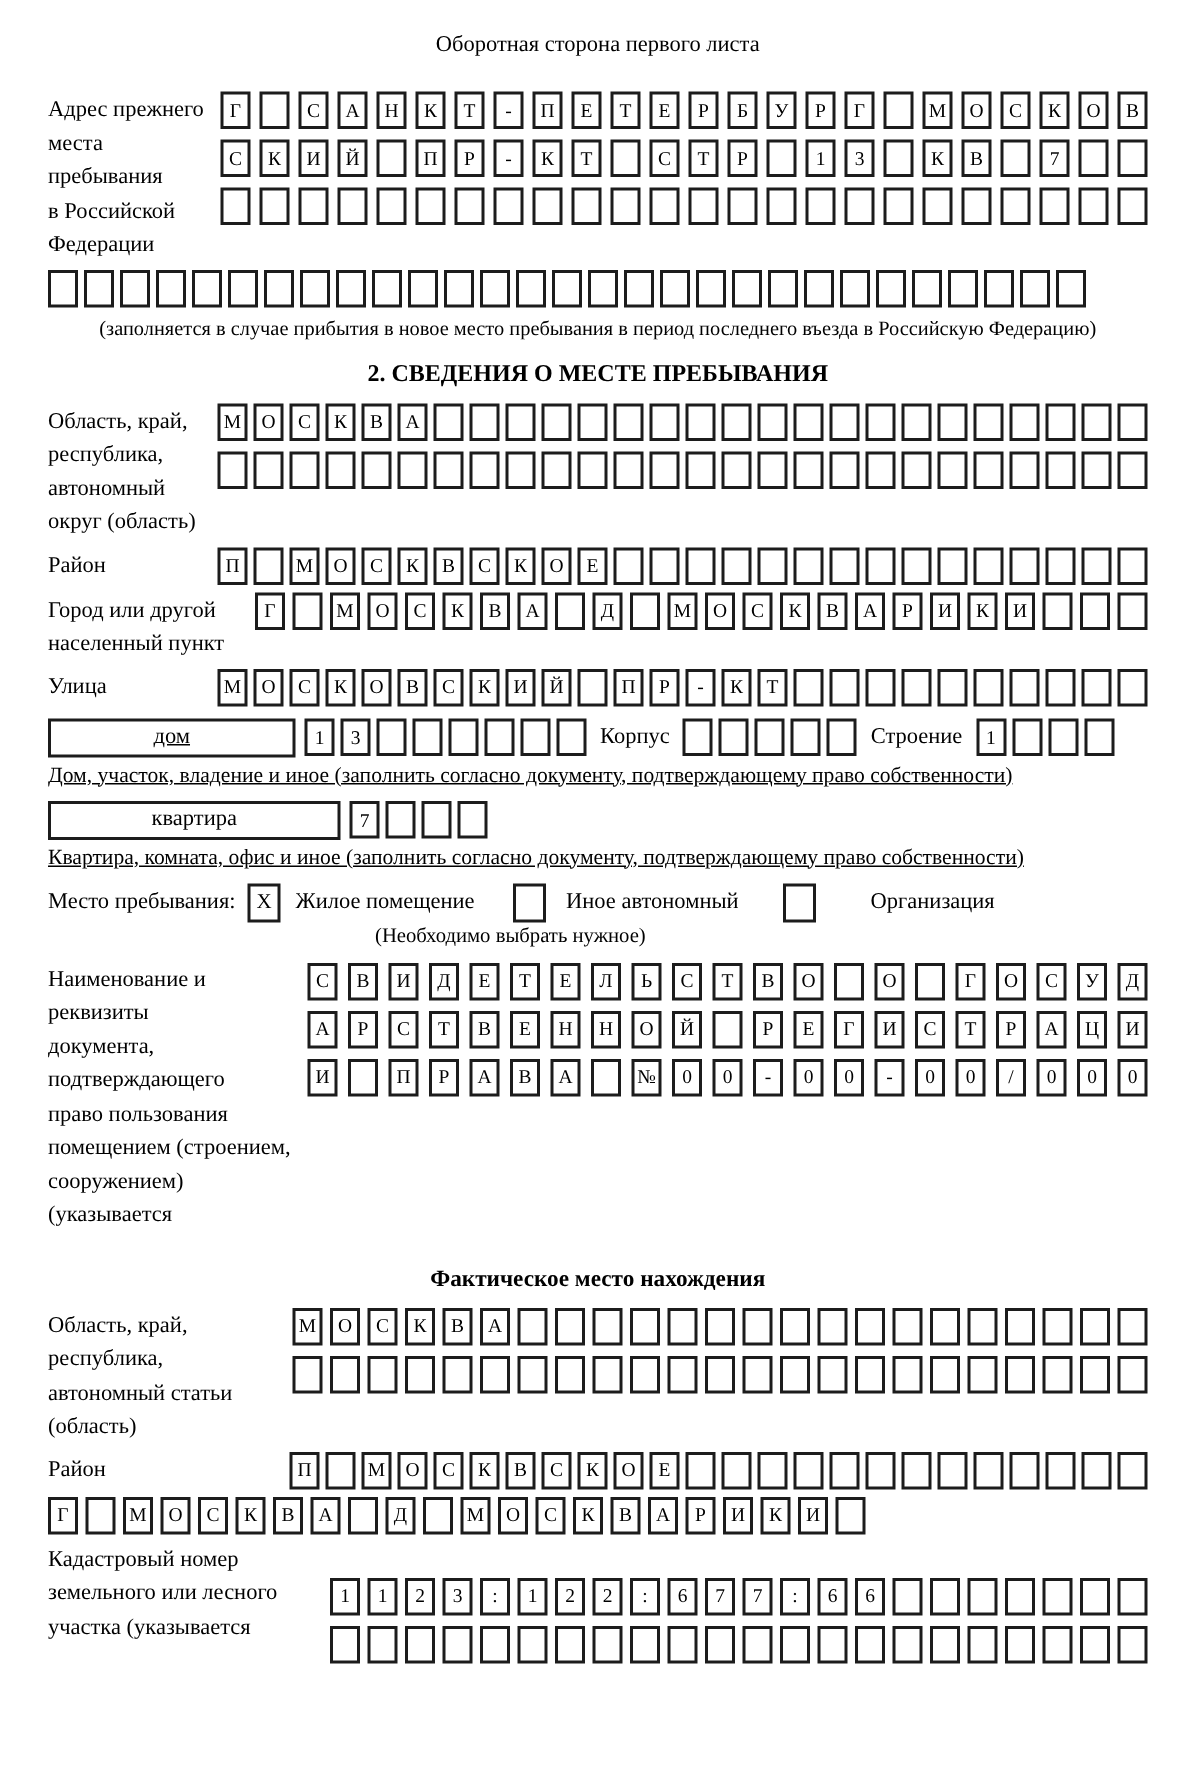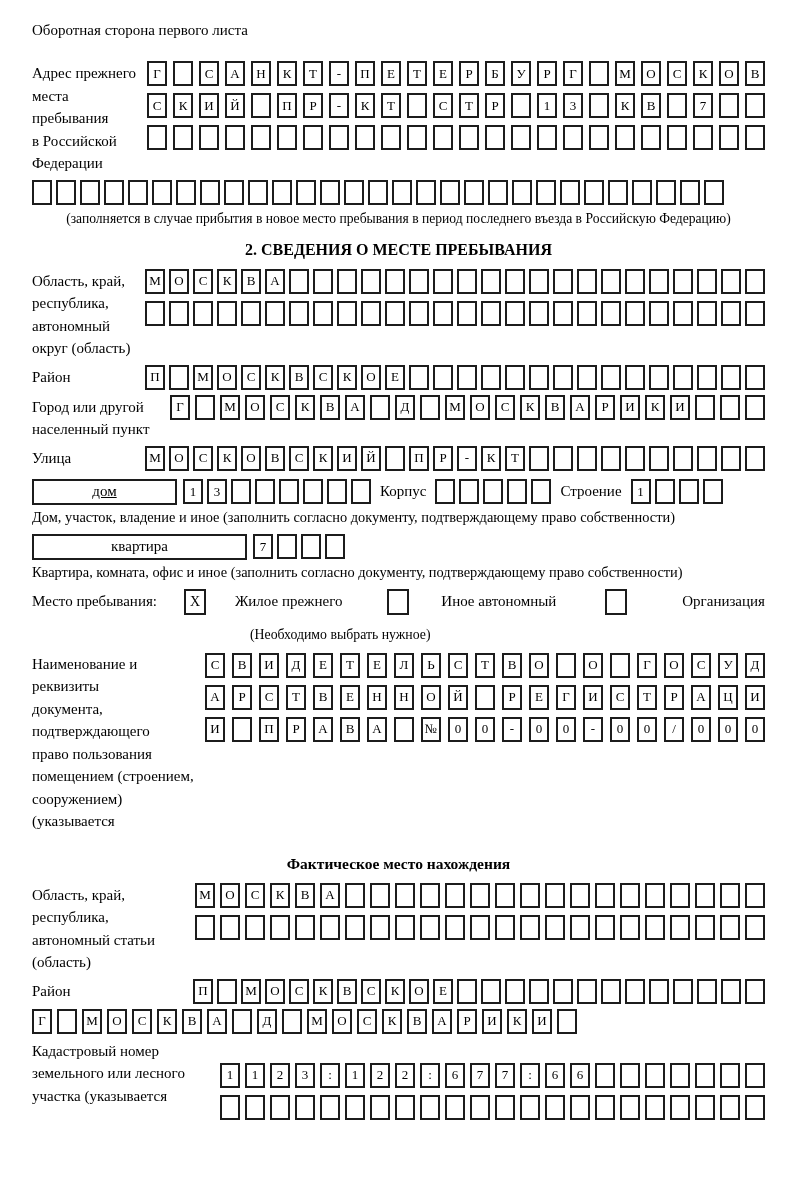"Оборотная сторона первого листа" .top-note { text-align: left -> center }
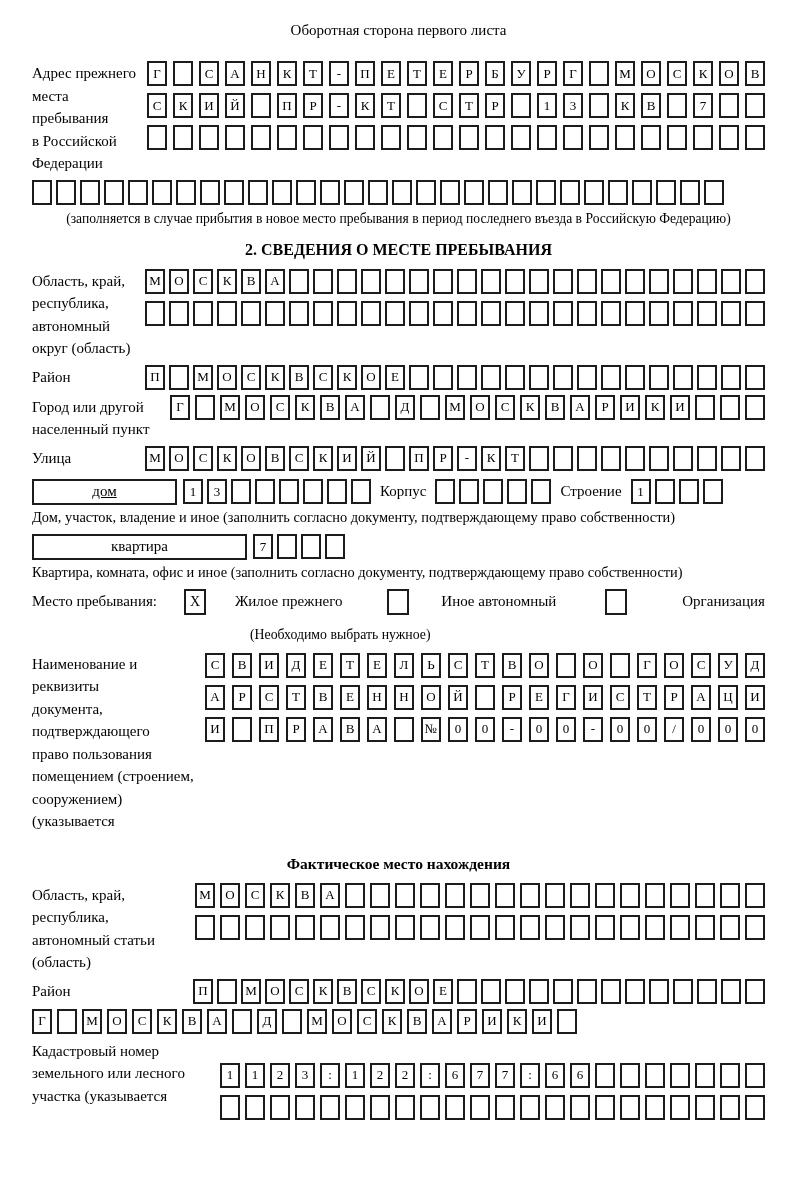"дом" div.widebox { width: 145px -> 165px }
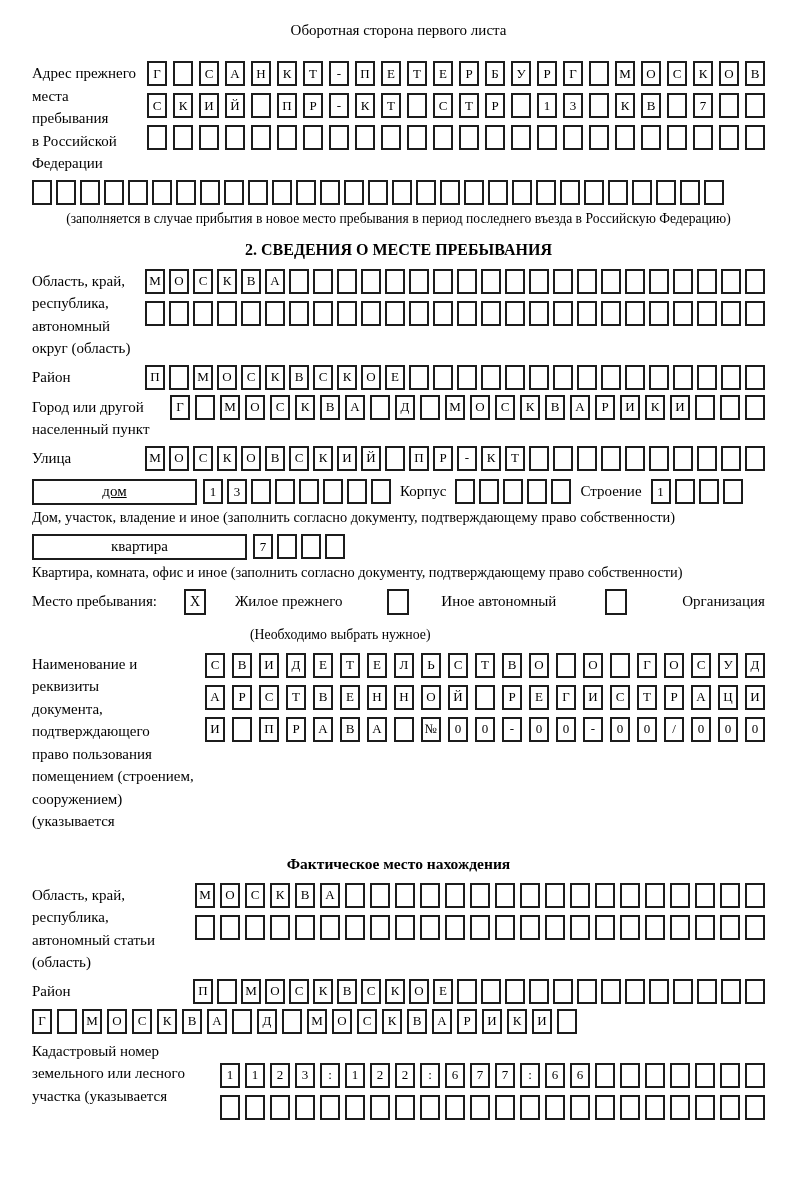"Дом, участок, владение и иное" .left-note { text-decoration: none -> underline }
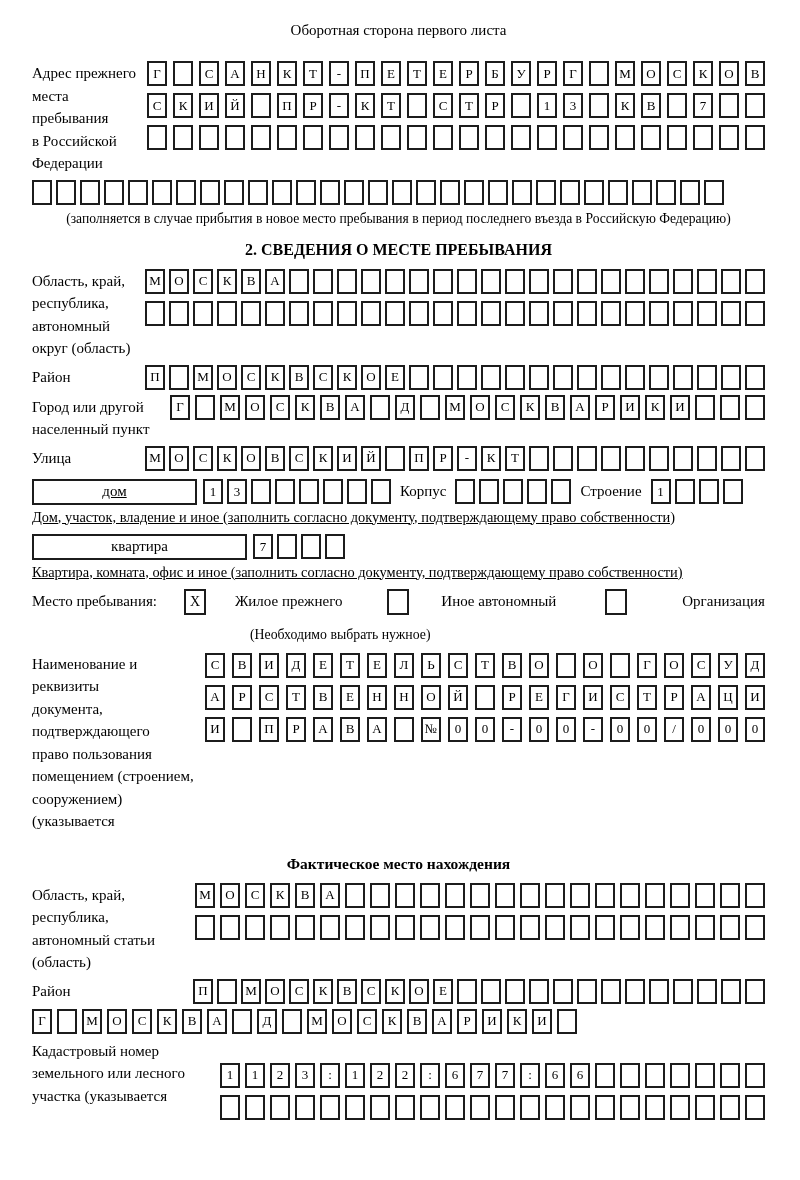"квартира" div.widebox { width: 215px -> 195px }
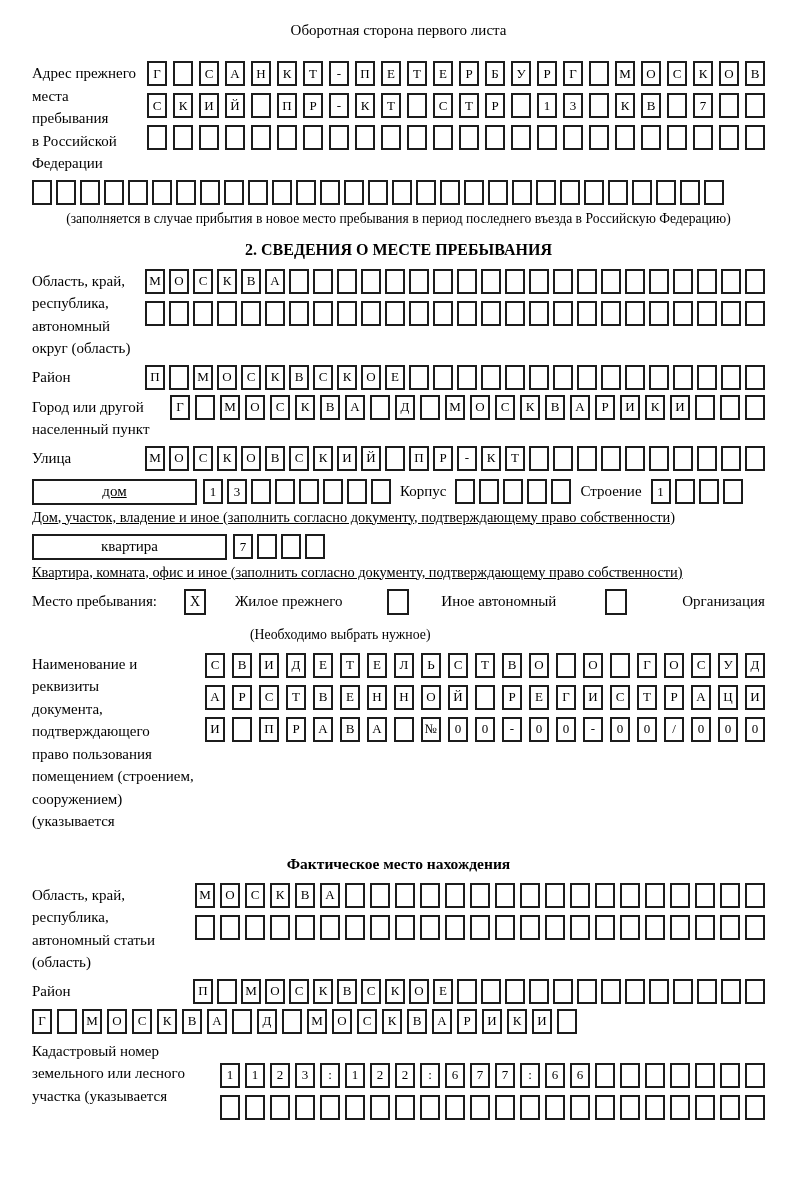"Место пребывания:" .mesto-row { justify-content: space-between -> none }
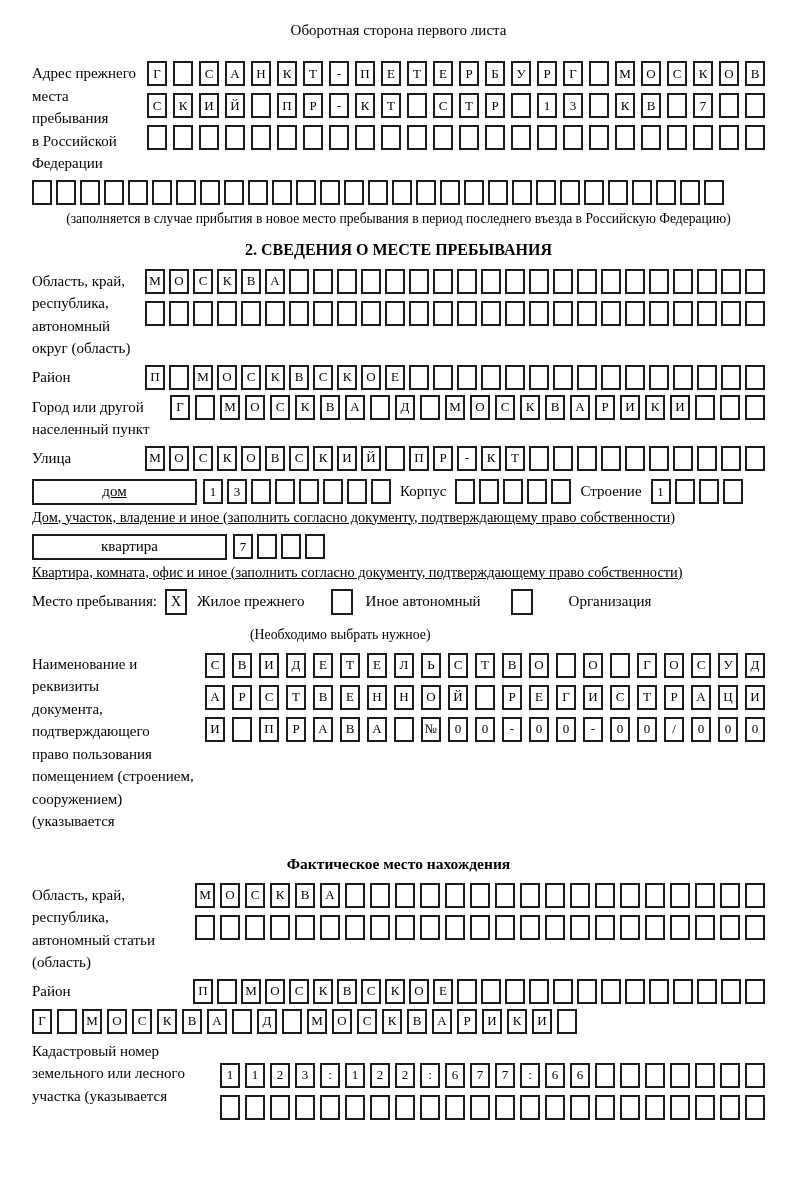"Жилое прежнего" span { text: прежнего -> помещение }
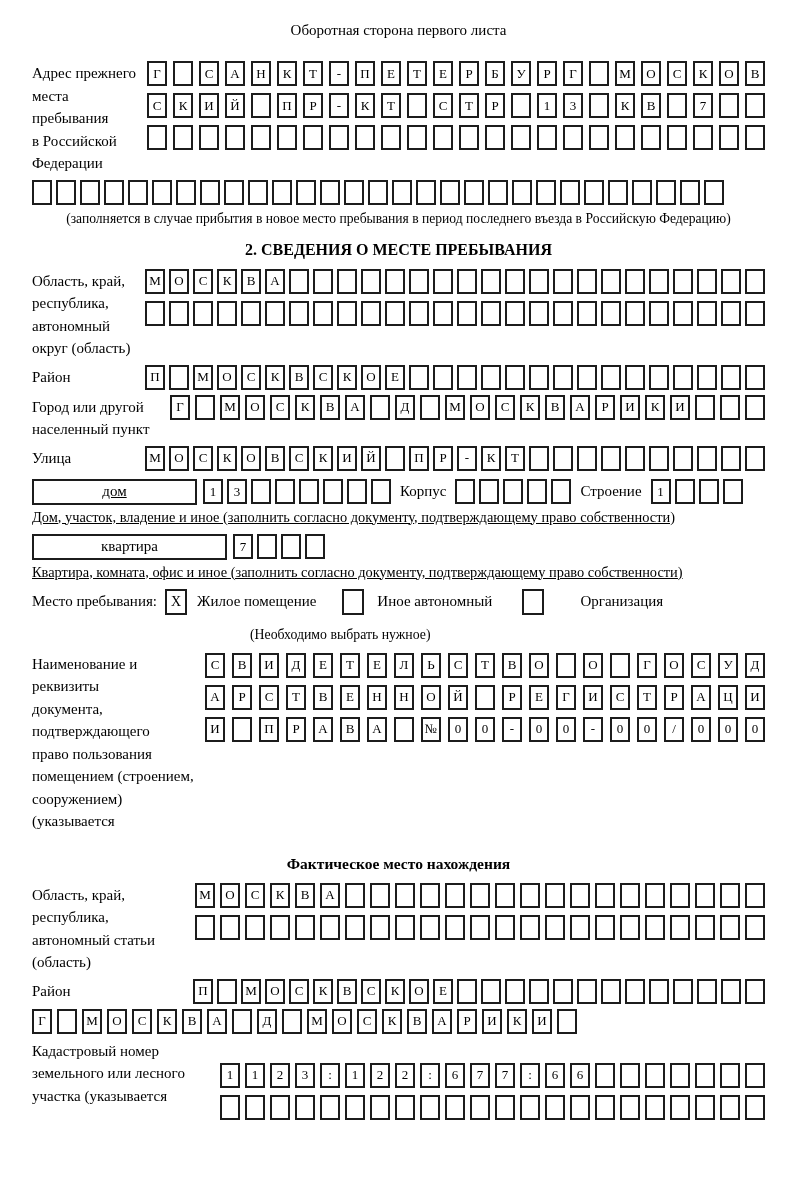"(Необходимо выбрать нужное)" .mesto-note { margin: 12px 0 10px 218px -> 1px 0 10px 218px }
